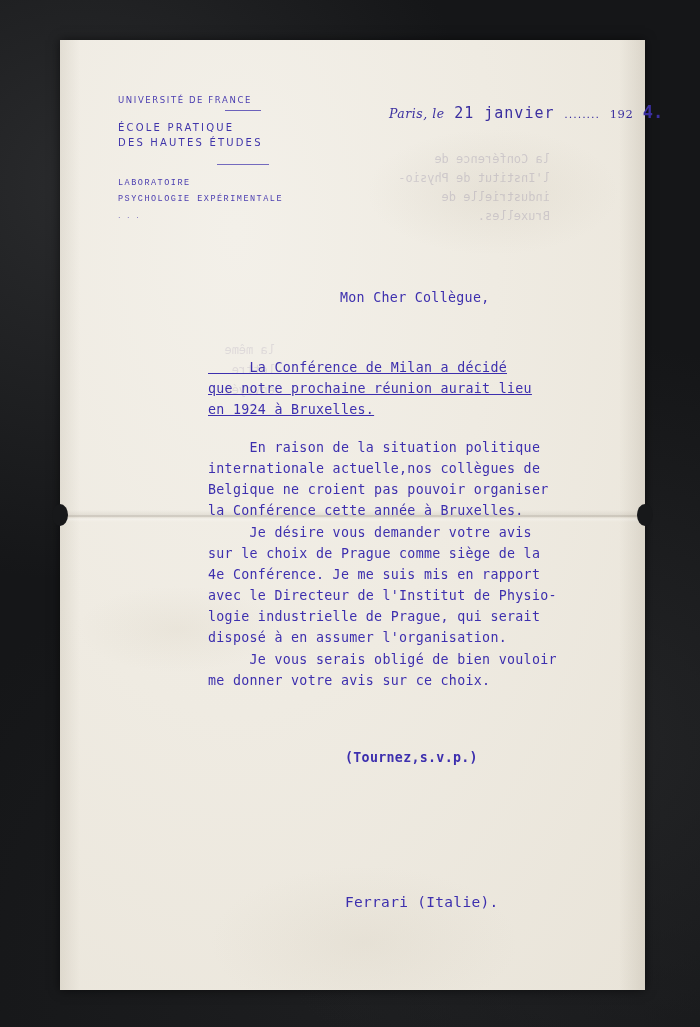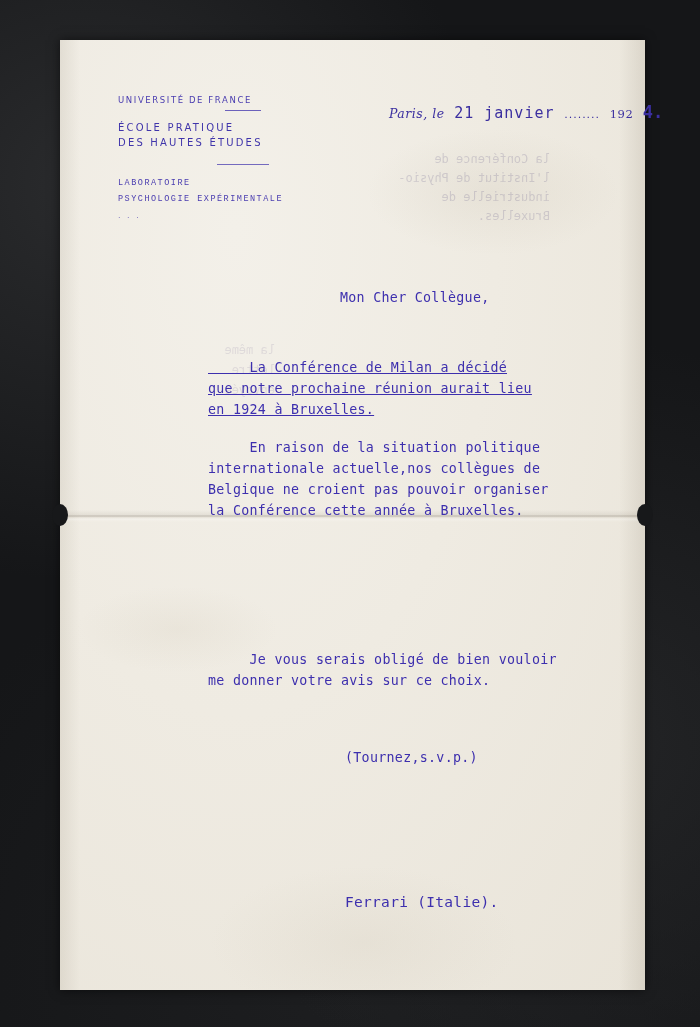"Je désire vous demander votre" div.para { html: none -> <div> Je désire vous demander votre avis sur le choix de Prague comme siège de la 4e Conférence. Je me suis mis en rapport avec le Directeur de l'Institut de Physio- logie industrielle de Prague, qui serait disposé à en assumer l'organisation.</div> }
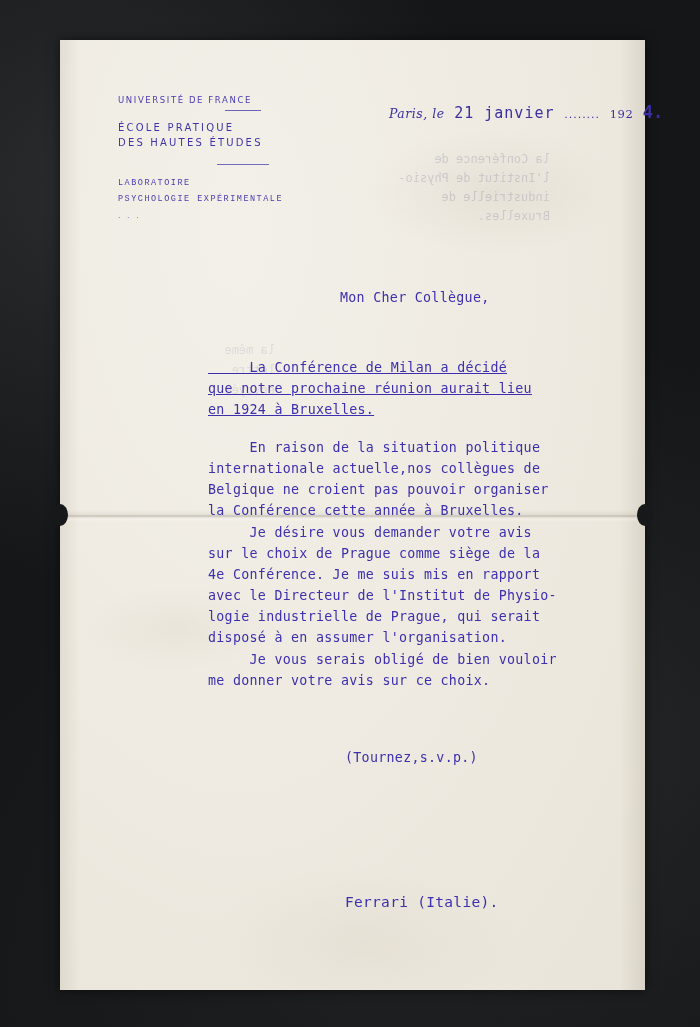"(Tournez,s.v.p.)" .tournez { font-weight: none -> bold }
